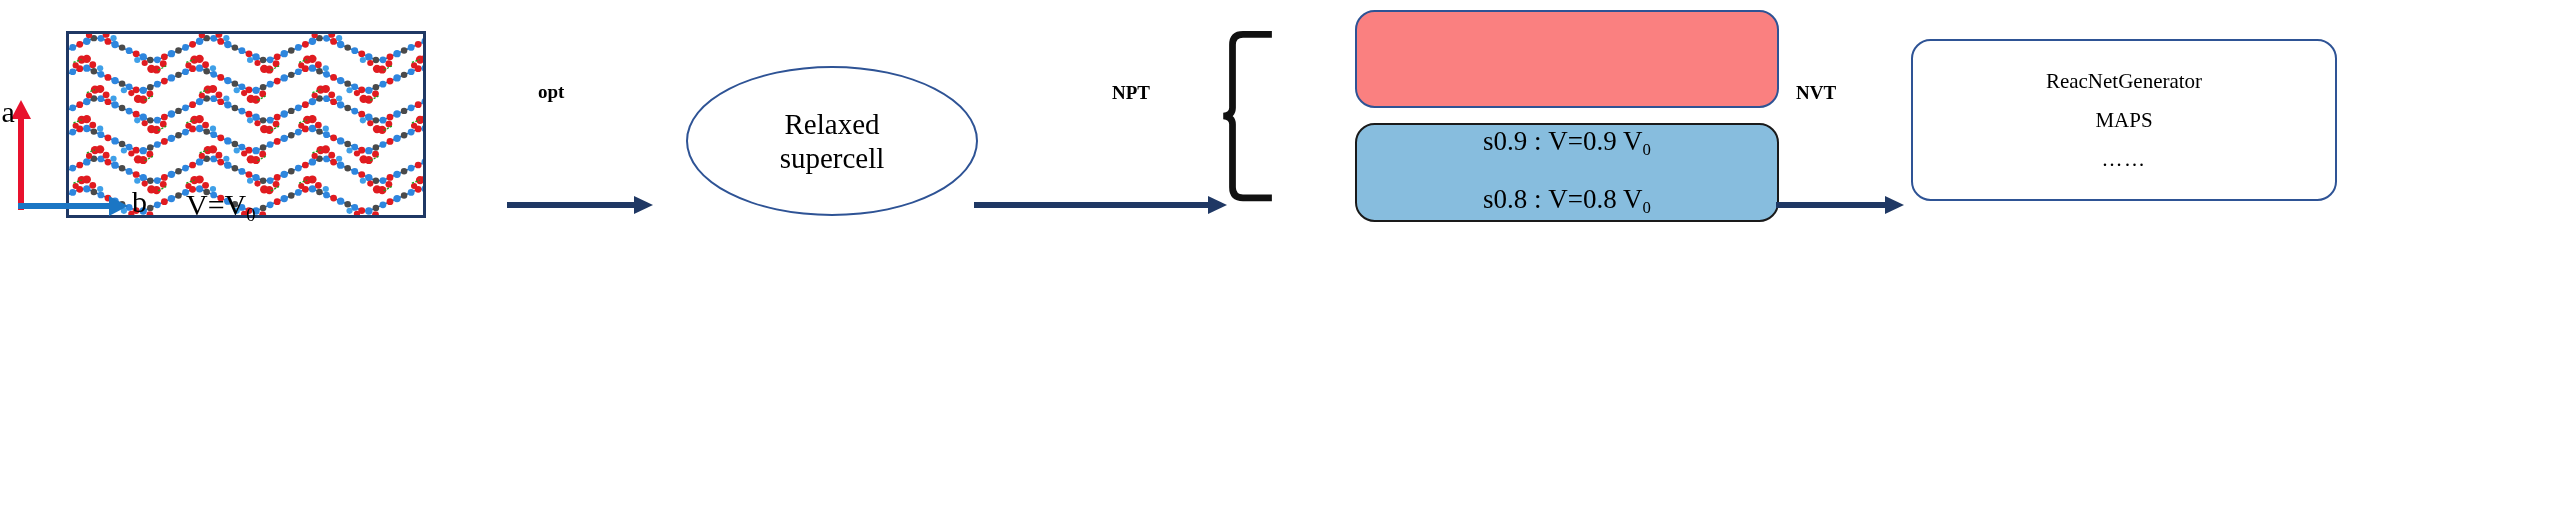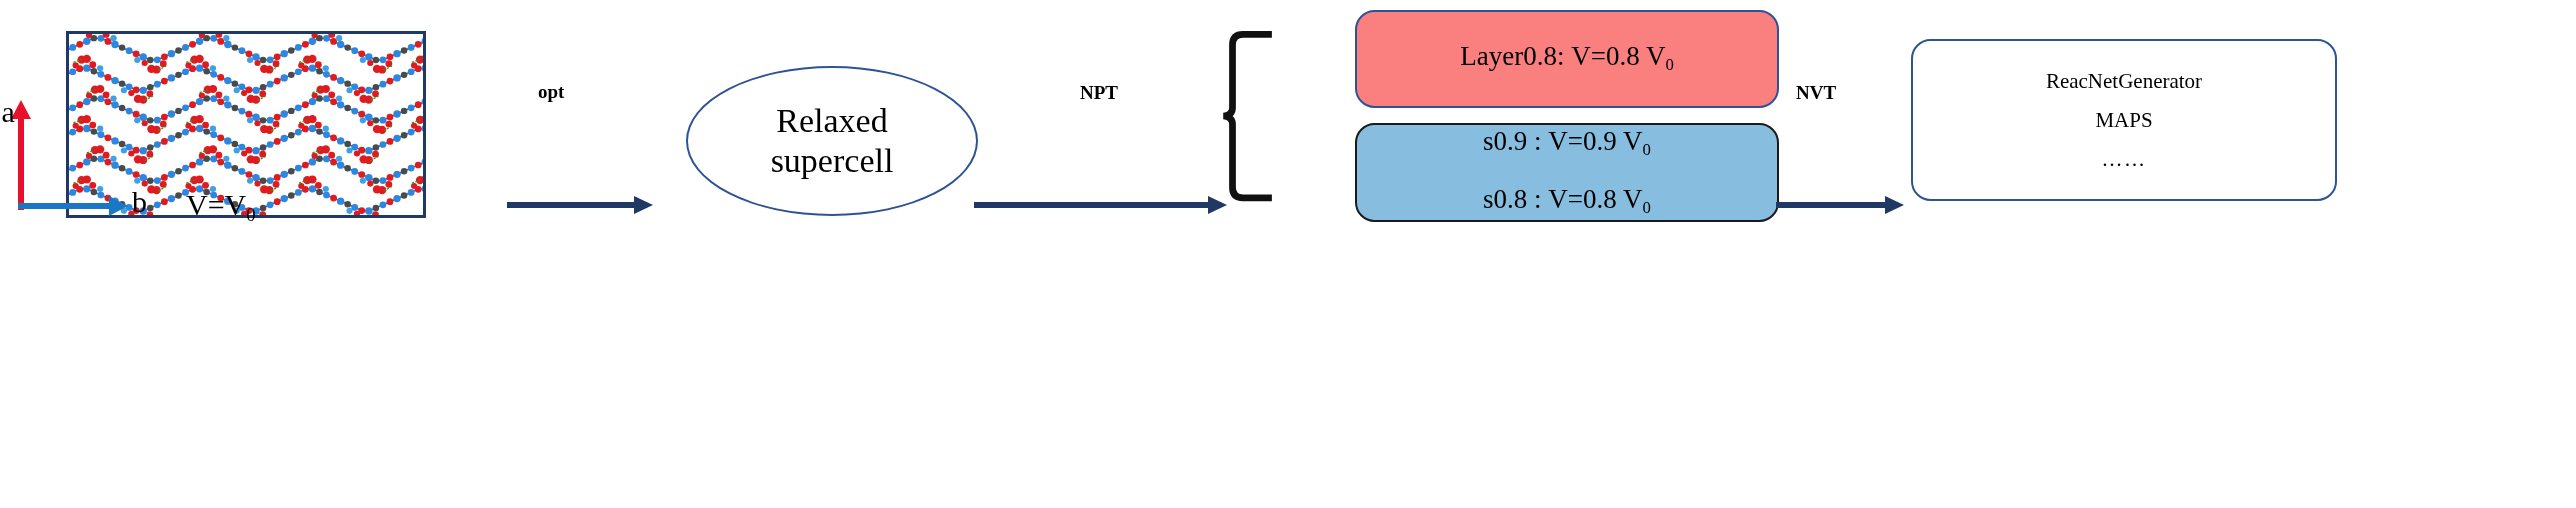"Layer0.8: V=0.8 V0" div.box-line { html: <div><span>Layer0.8</span><span>:</span>&nbsp;<span>V=0.8 V</span><sub>0</sub></div> -> none }
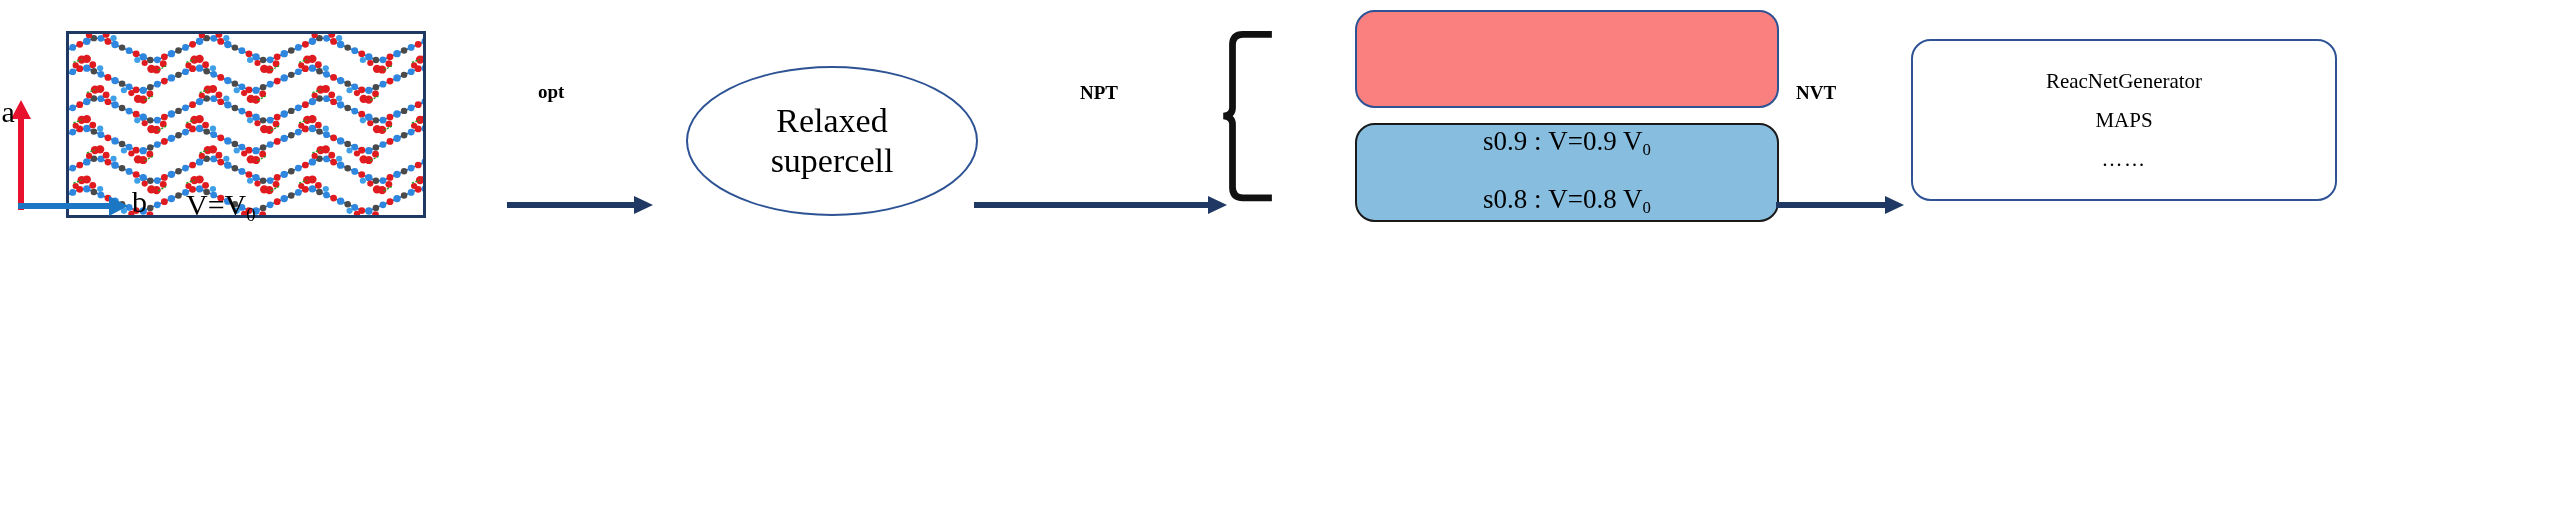"NPT" #npt-label { left: 1080px -> 1112px }
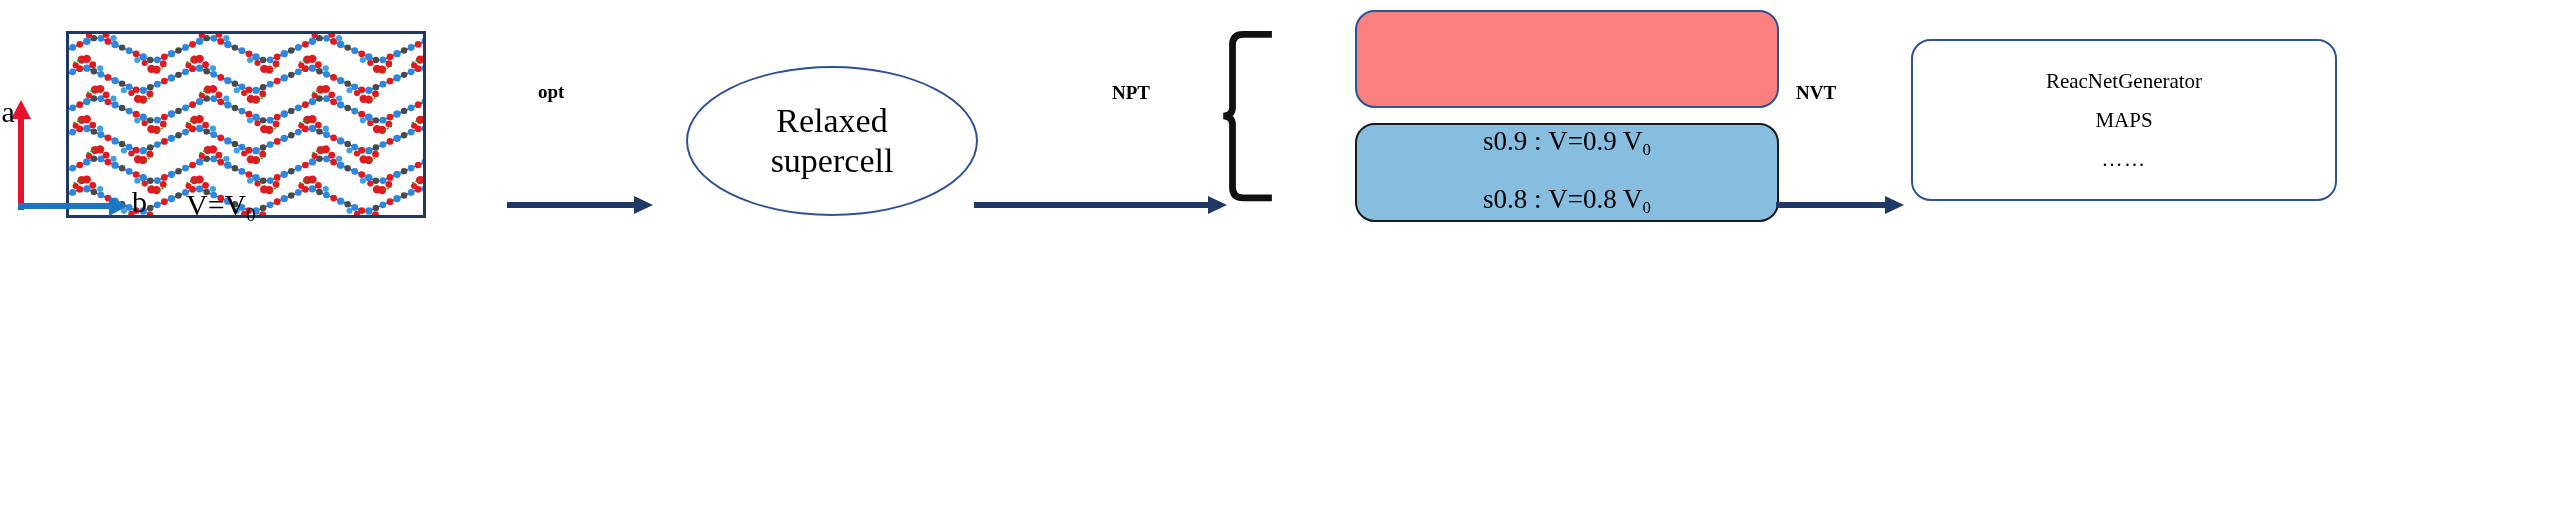"Relaxed" .ellipse-line { font-size: 34px -> 29px }
